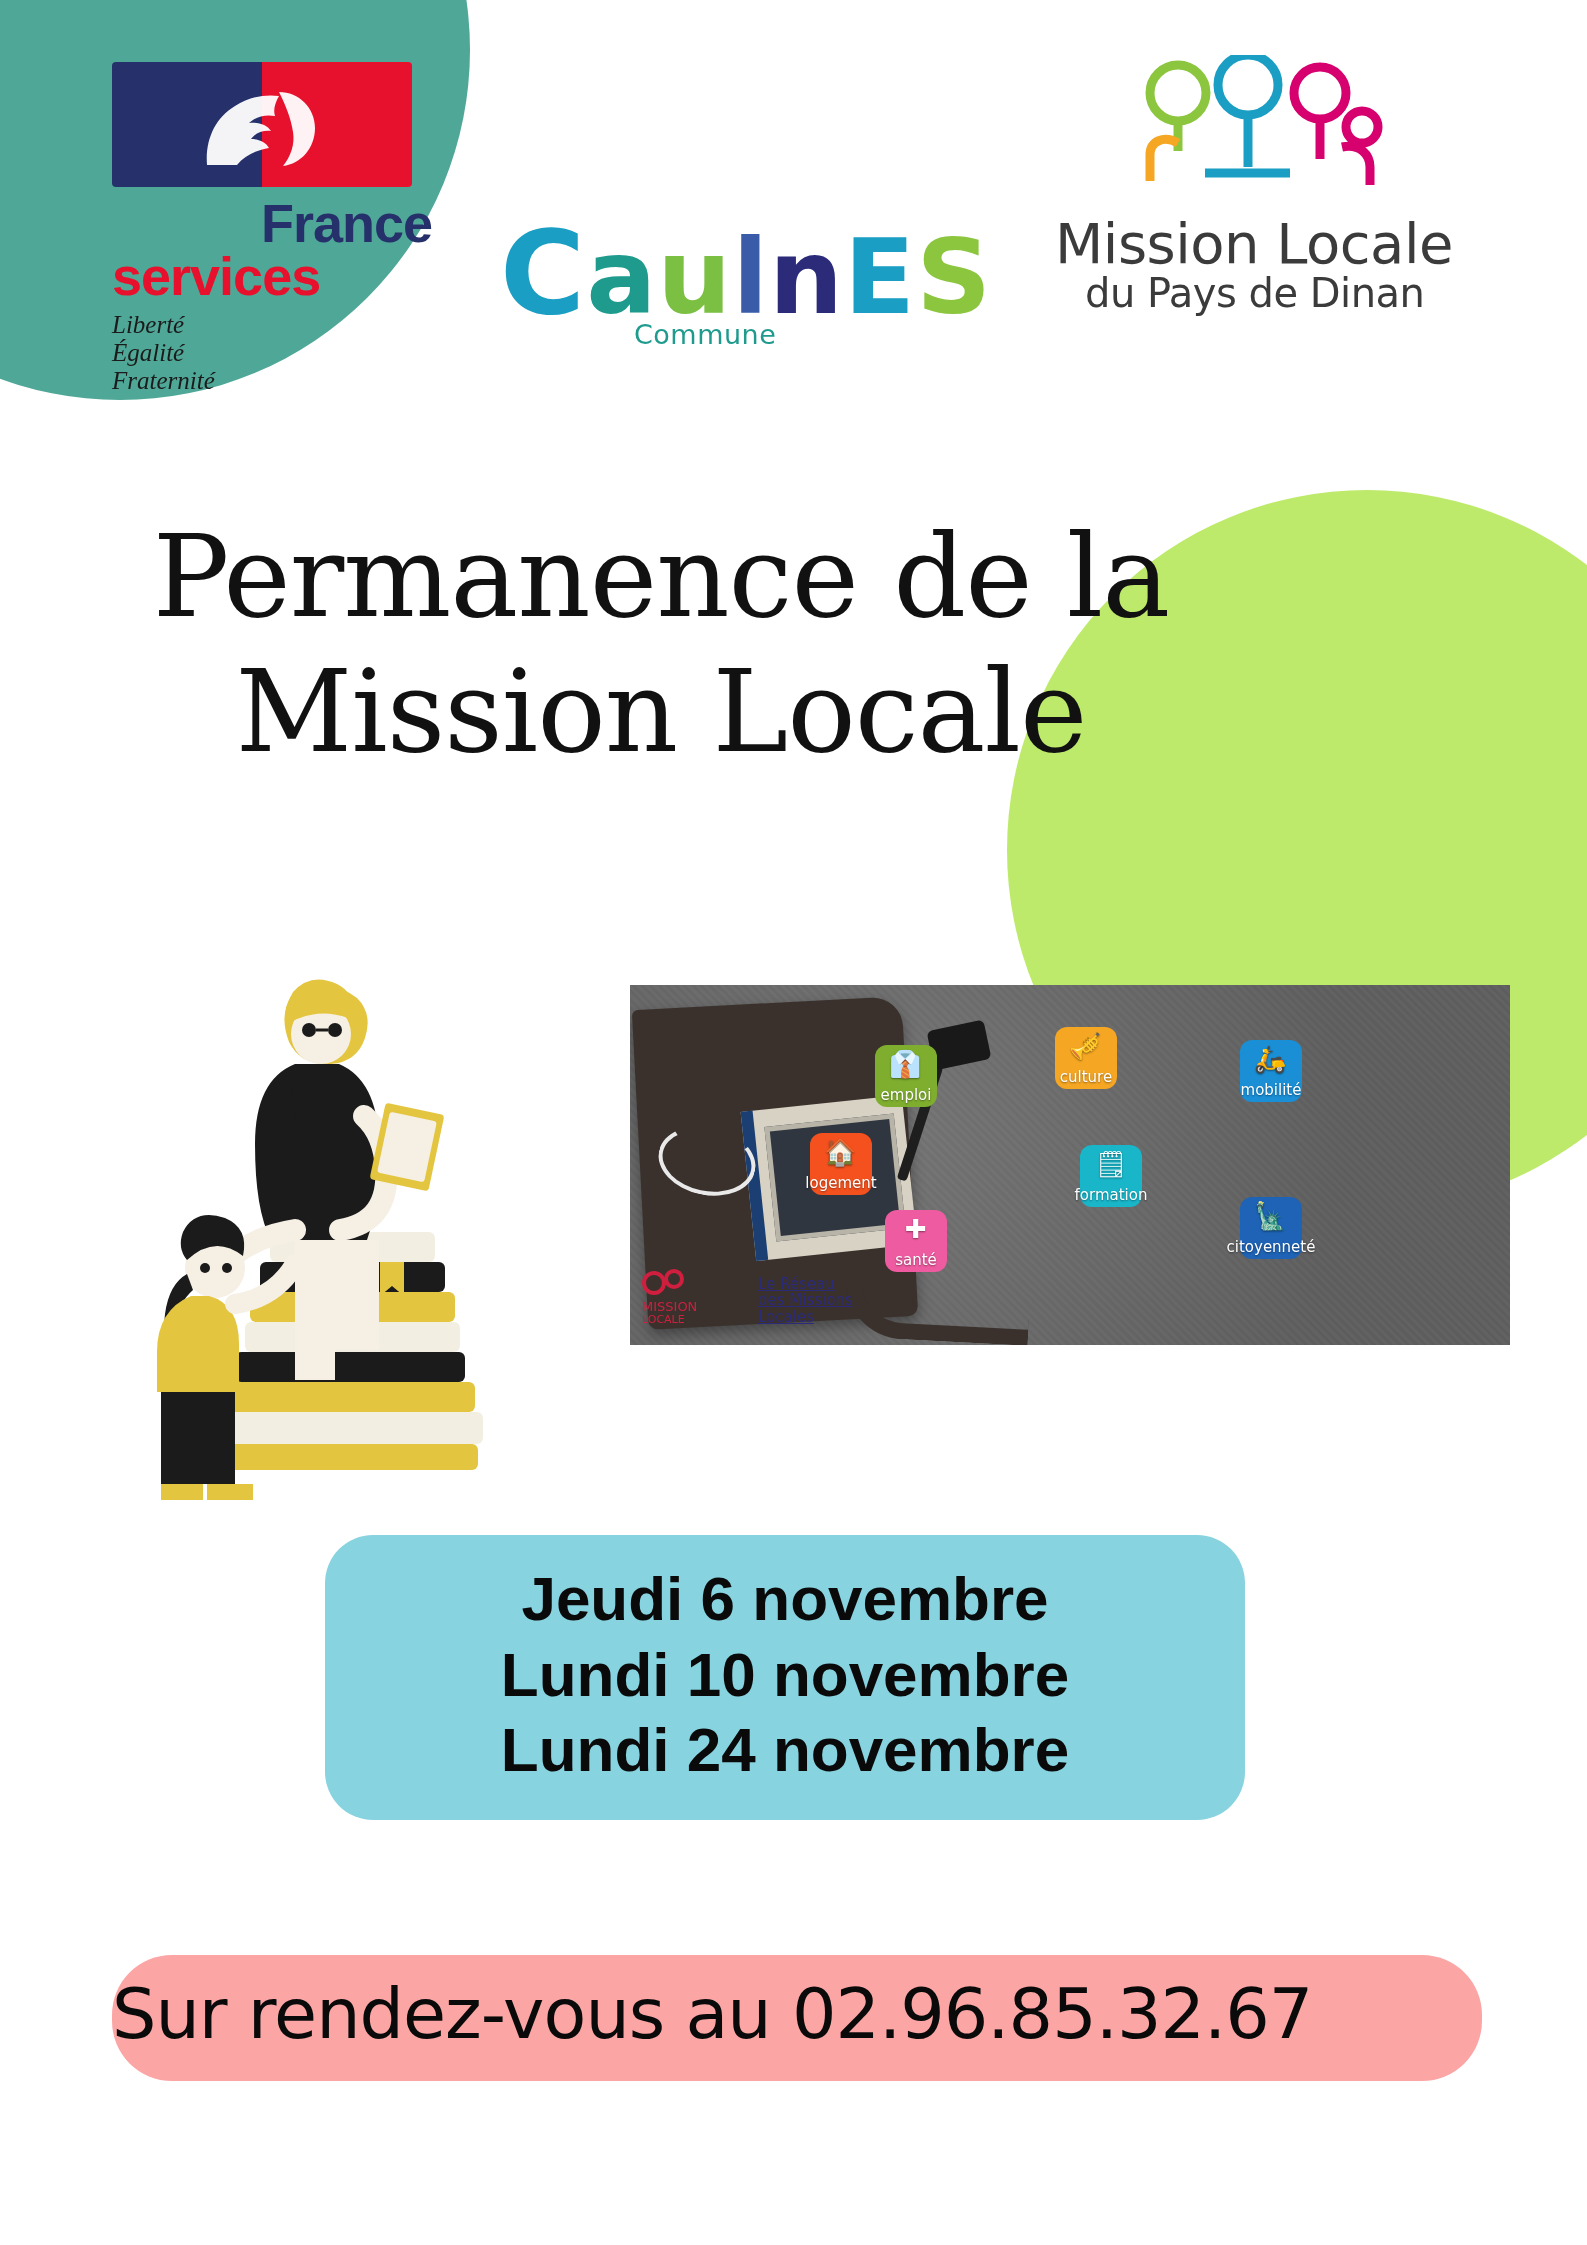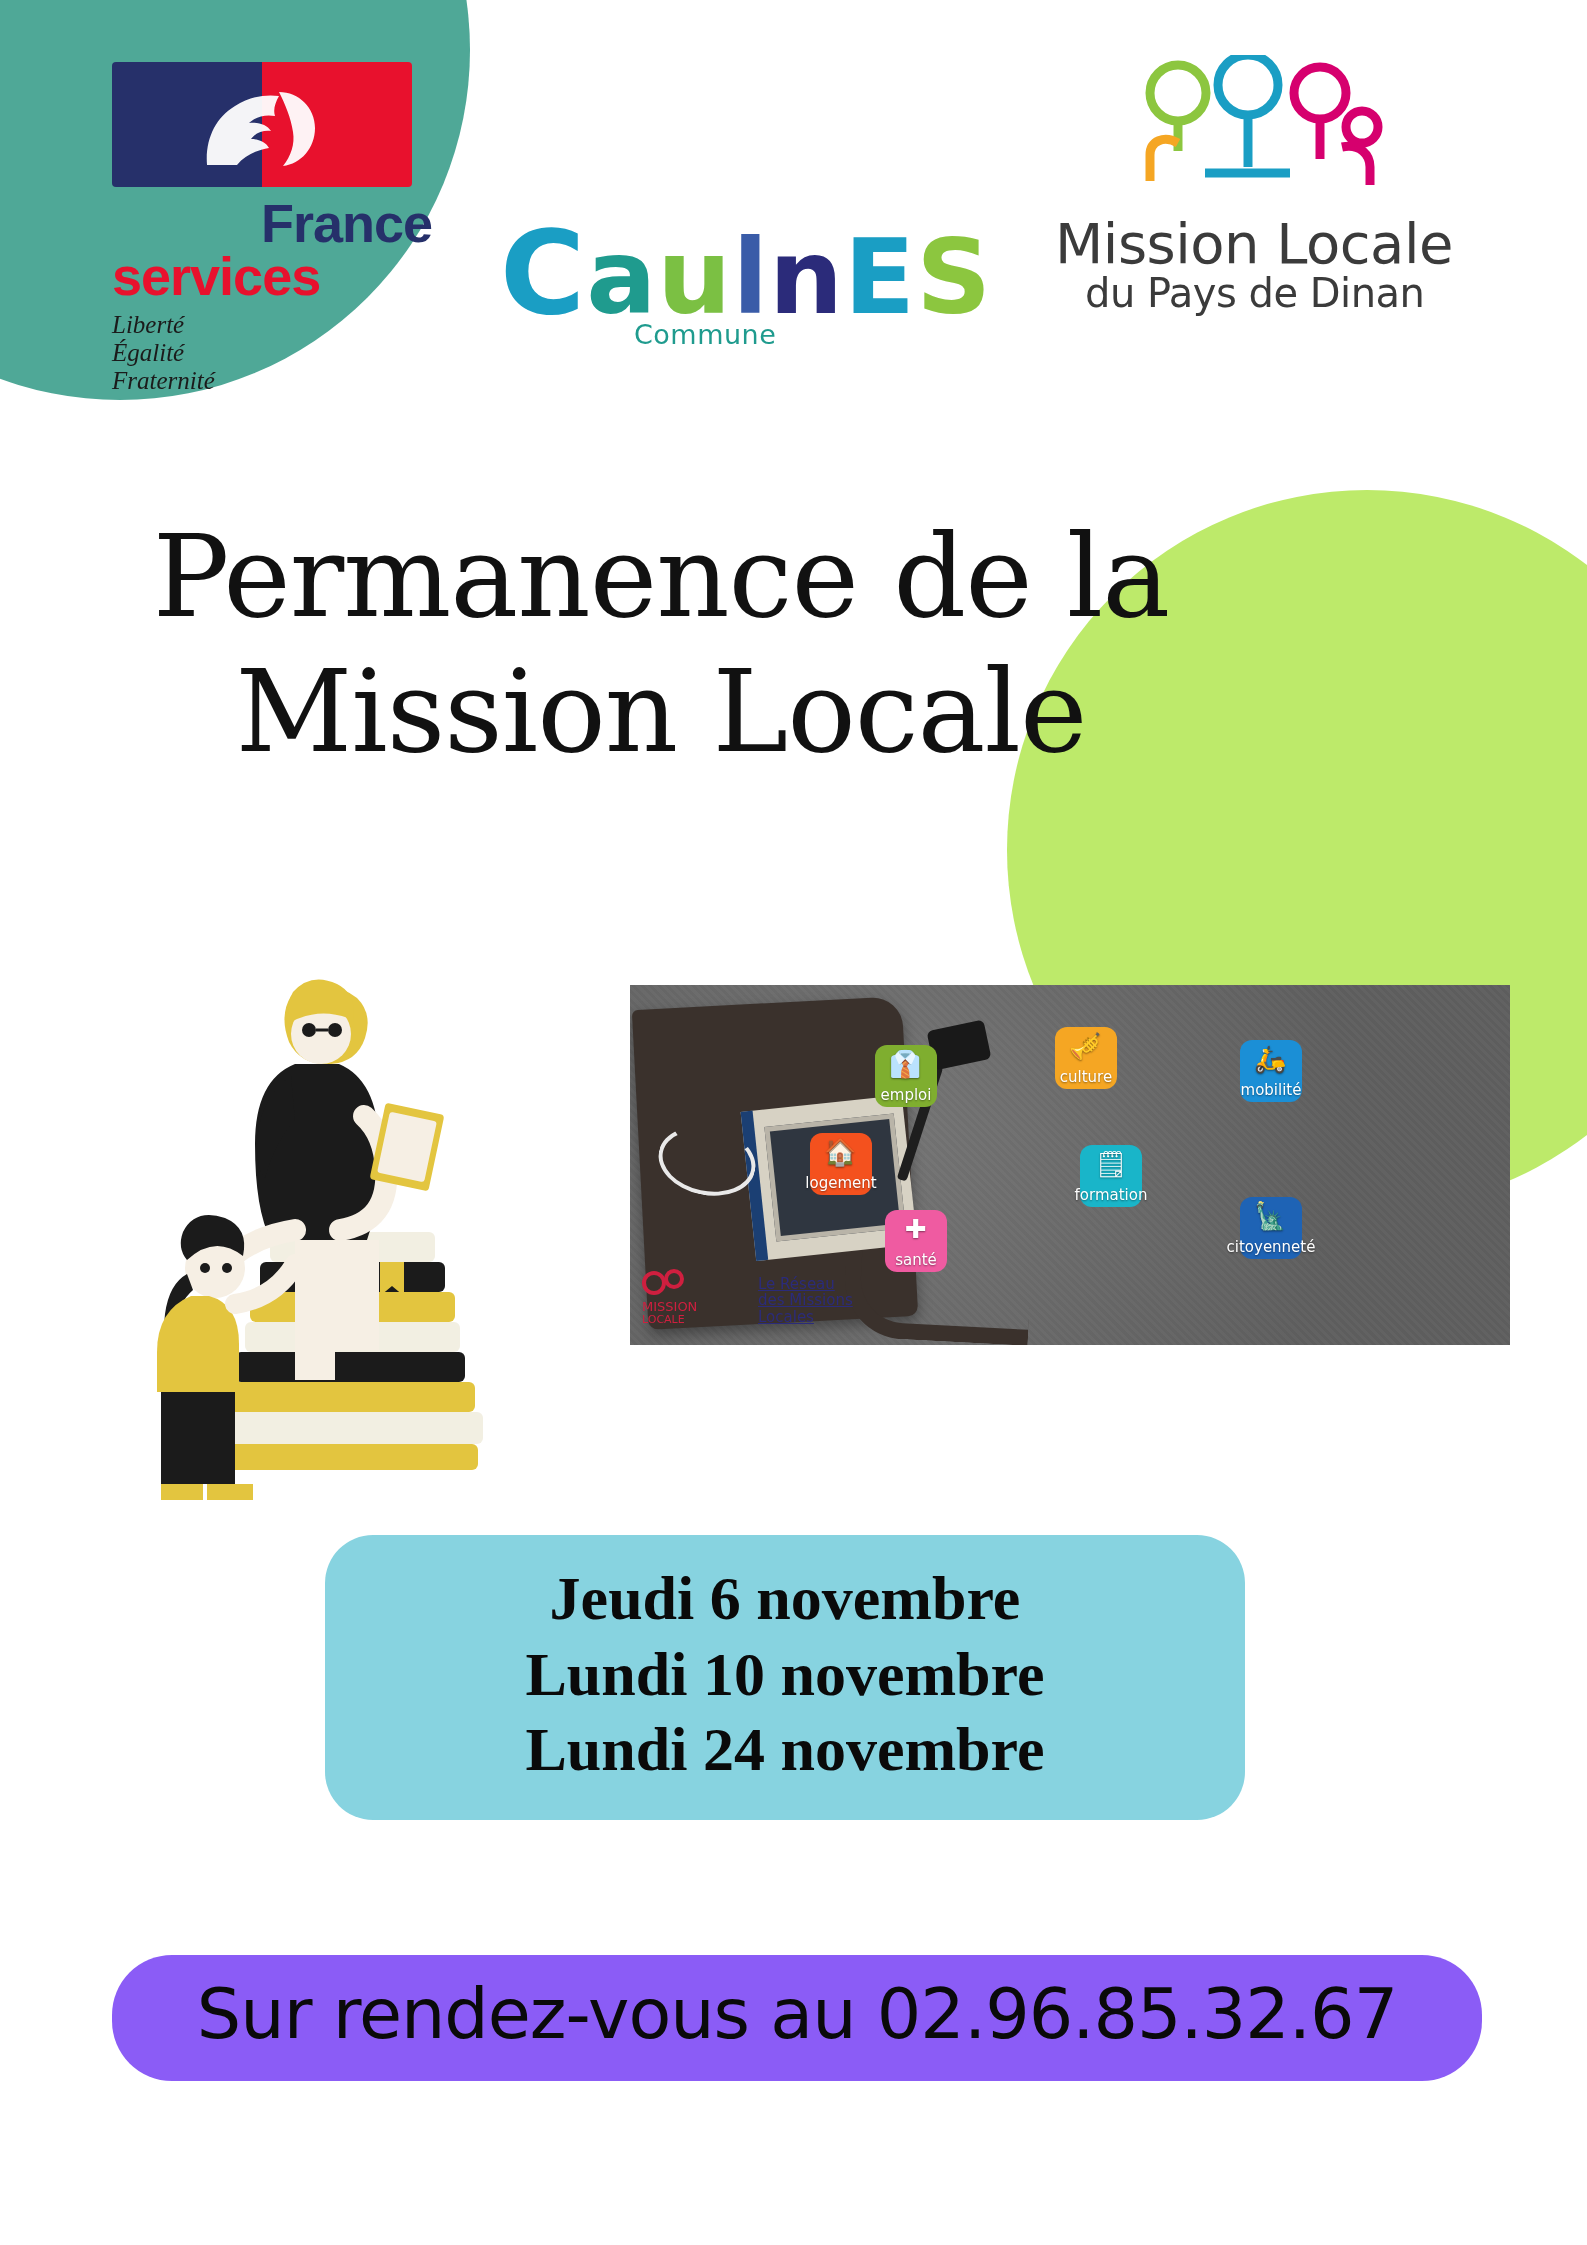"Jeudi 6 novembre" .dates-box .date-line { font-family: Liberation Serif, serif -> Liberation Sans, sans-serif }
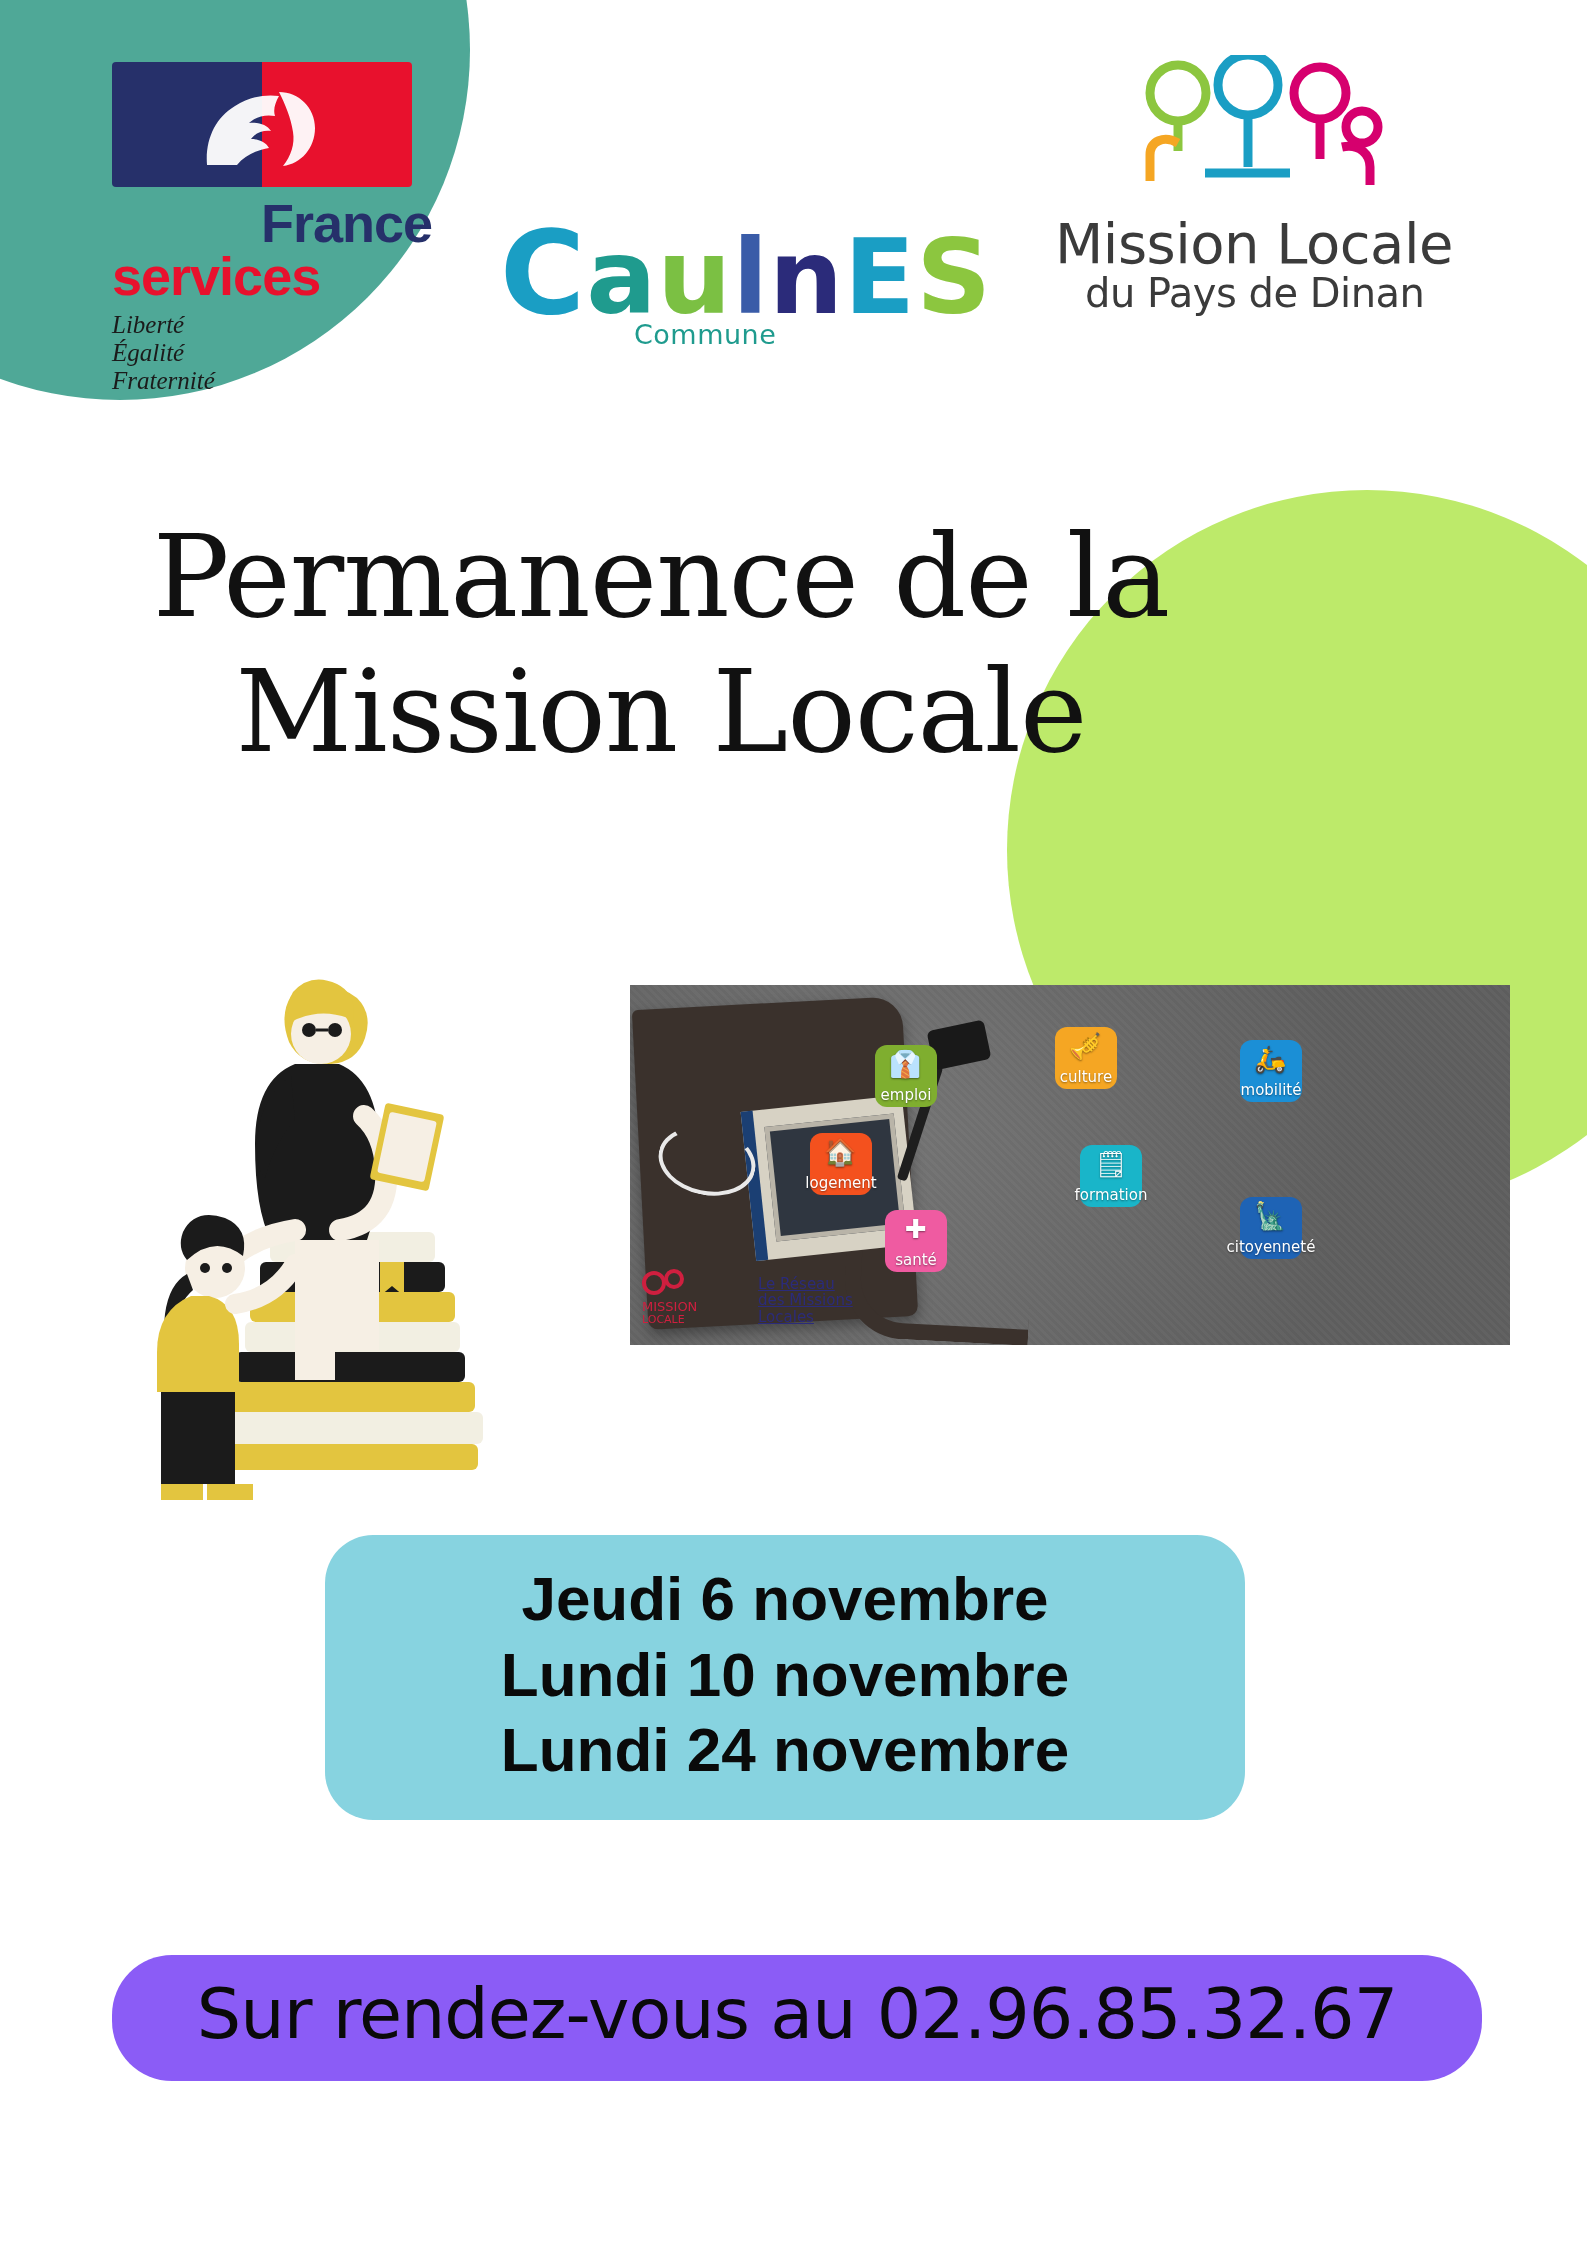"Sur rendez-vous au 02.96.85.32.67" .contact-box { background: #8b5cf6 -> #fca5a5; text-align: center -> left }
